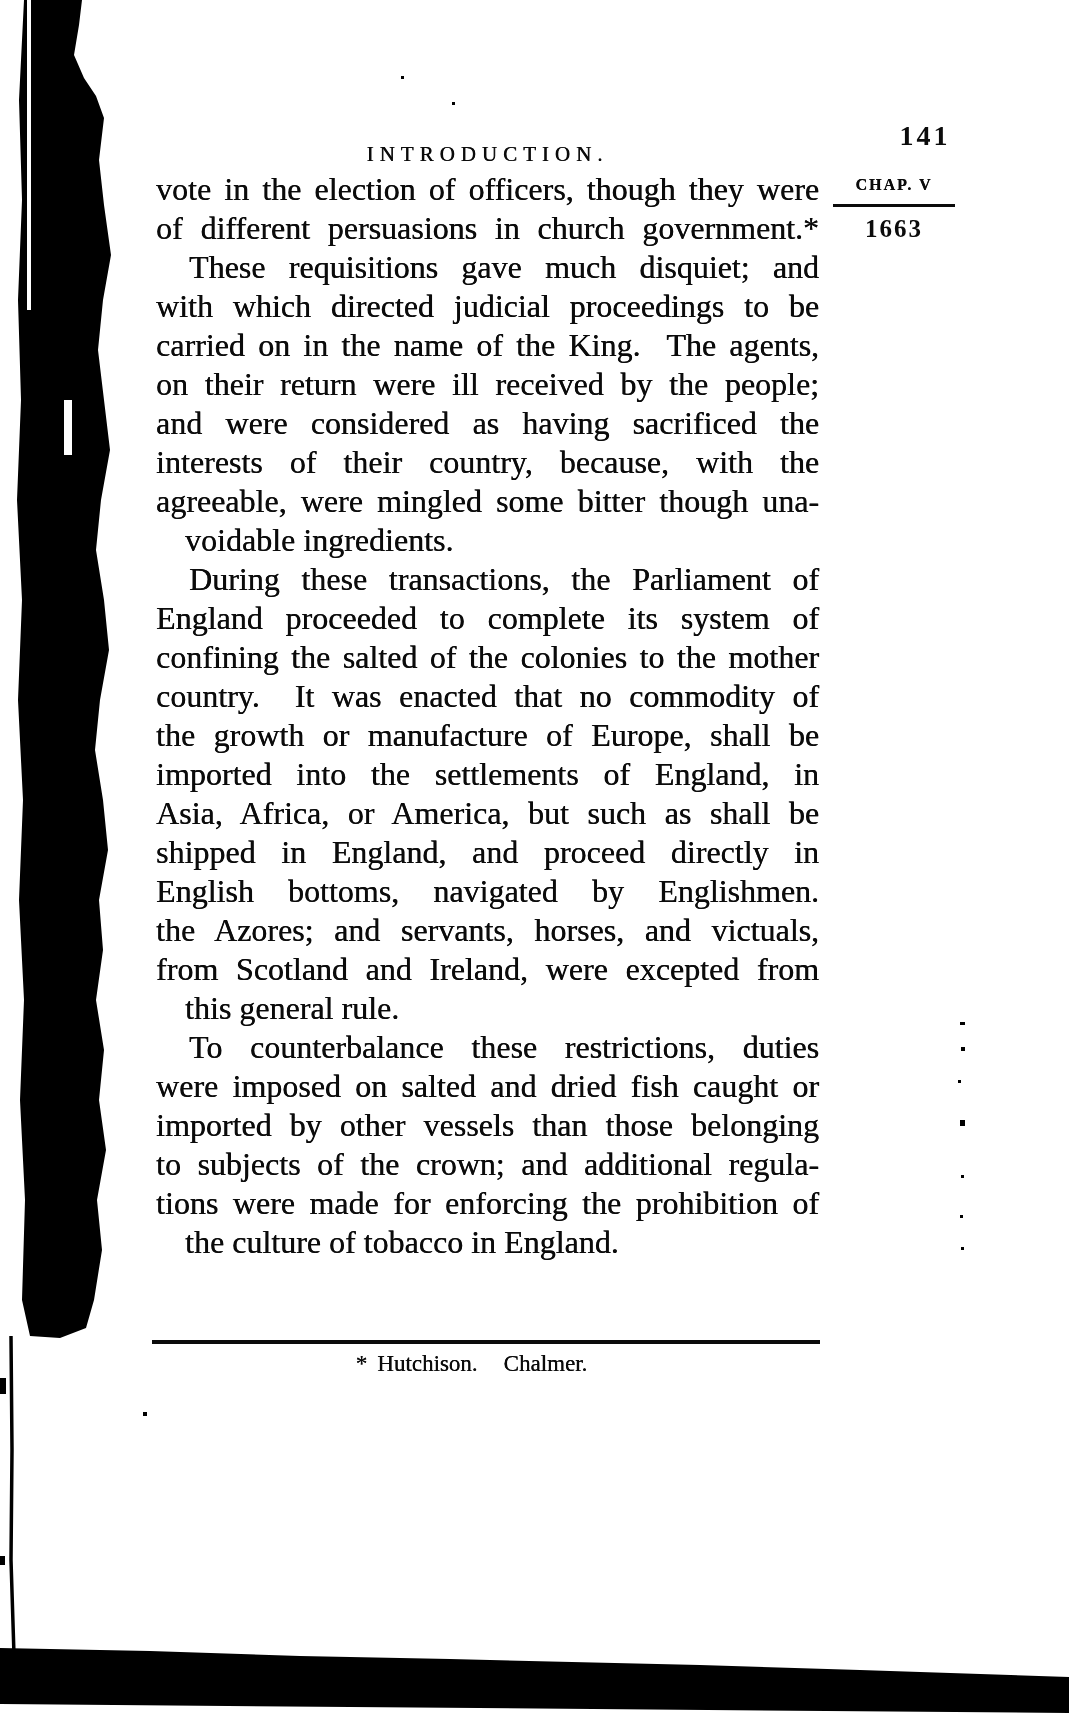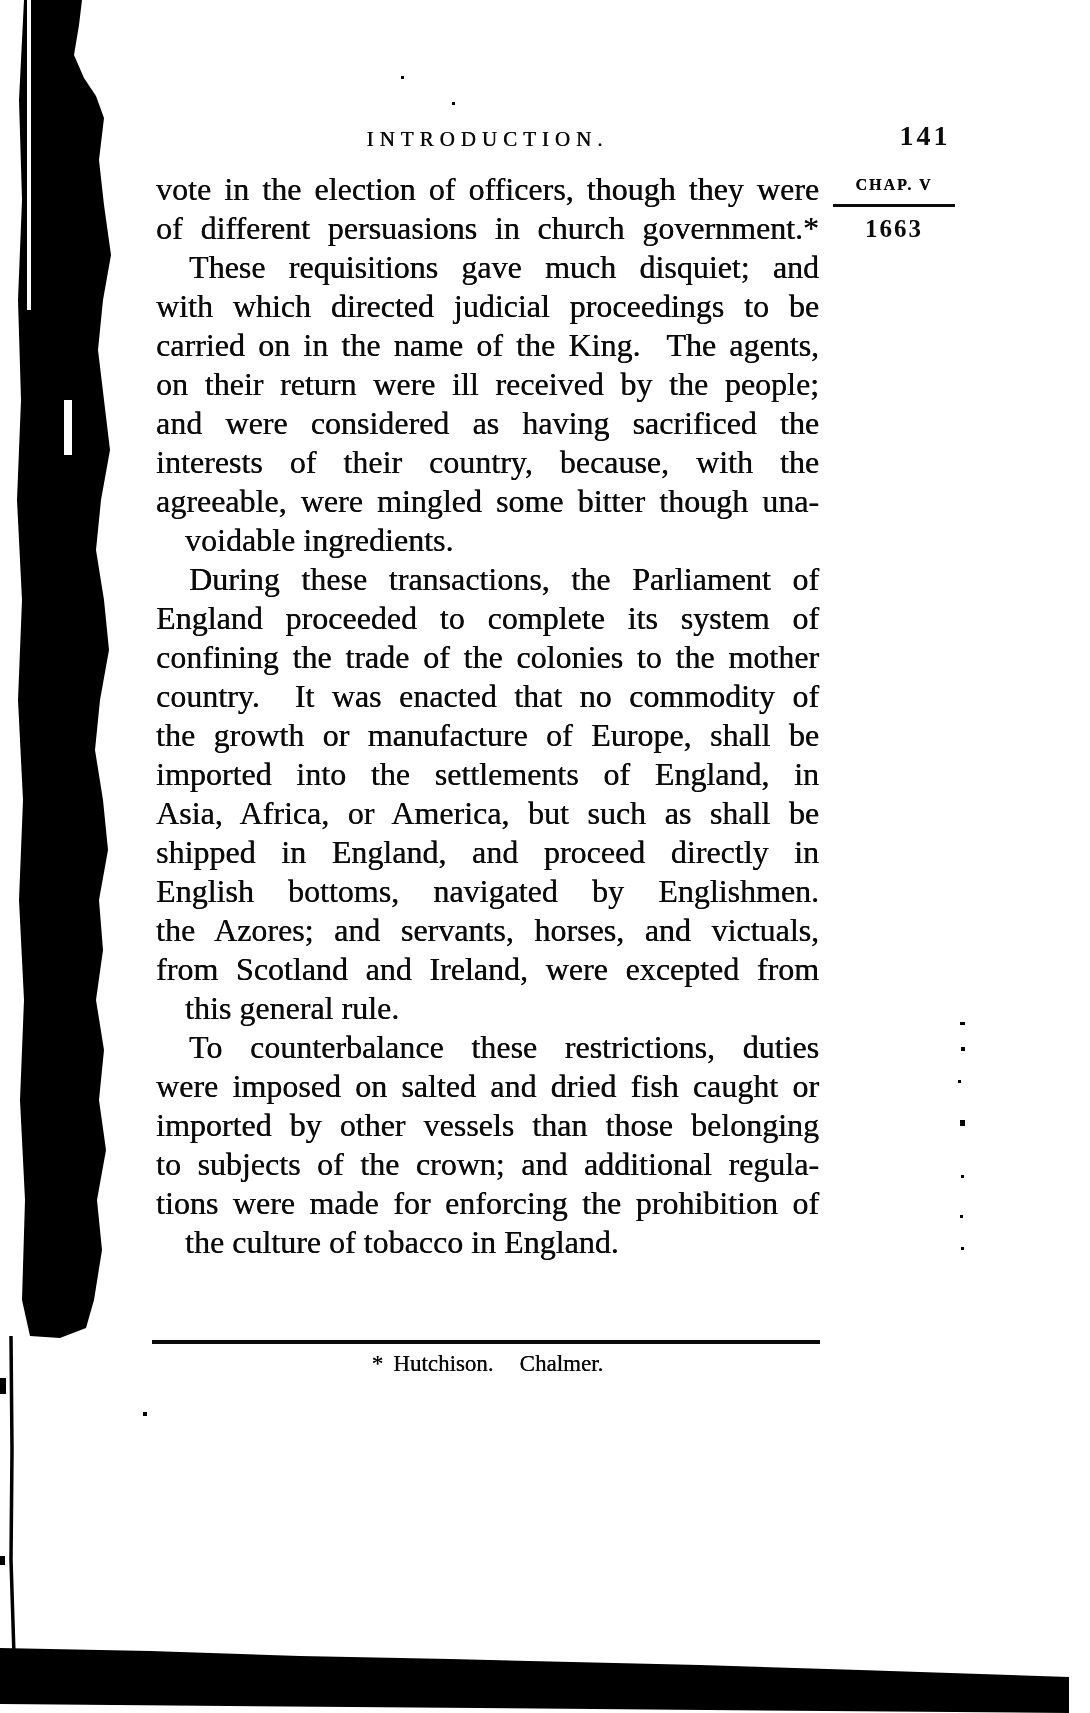"INTRODUCTION." .running-head { top: 127px -> 142px }
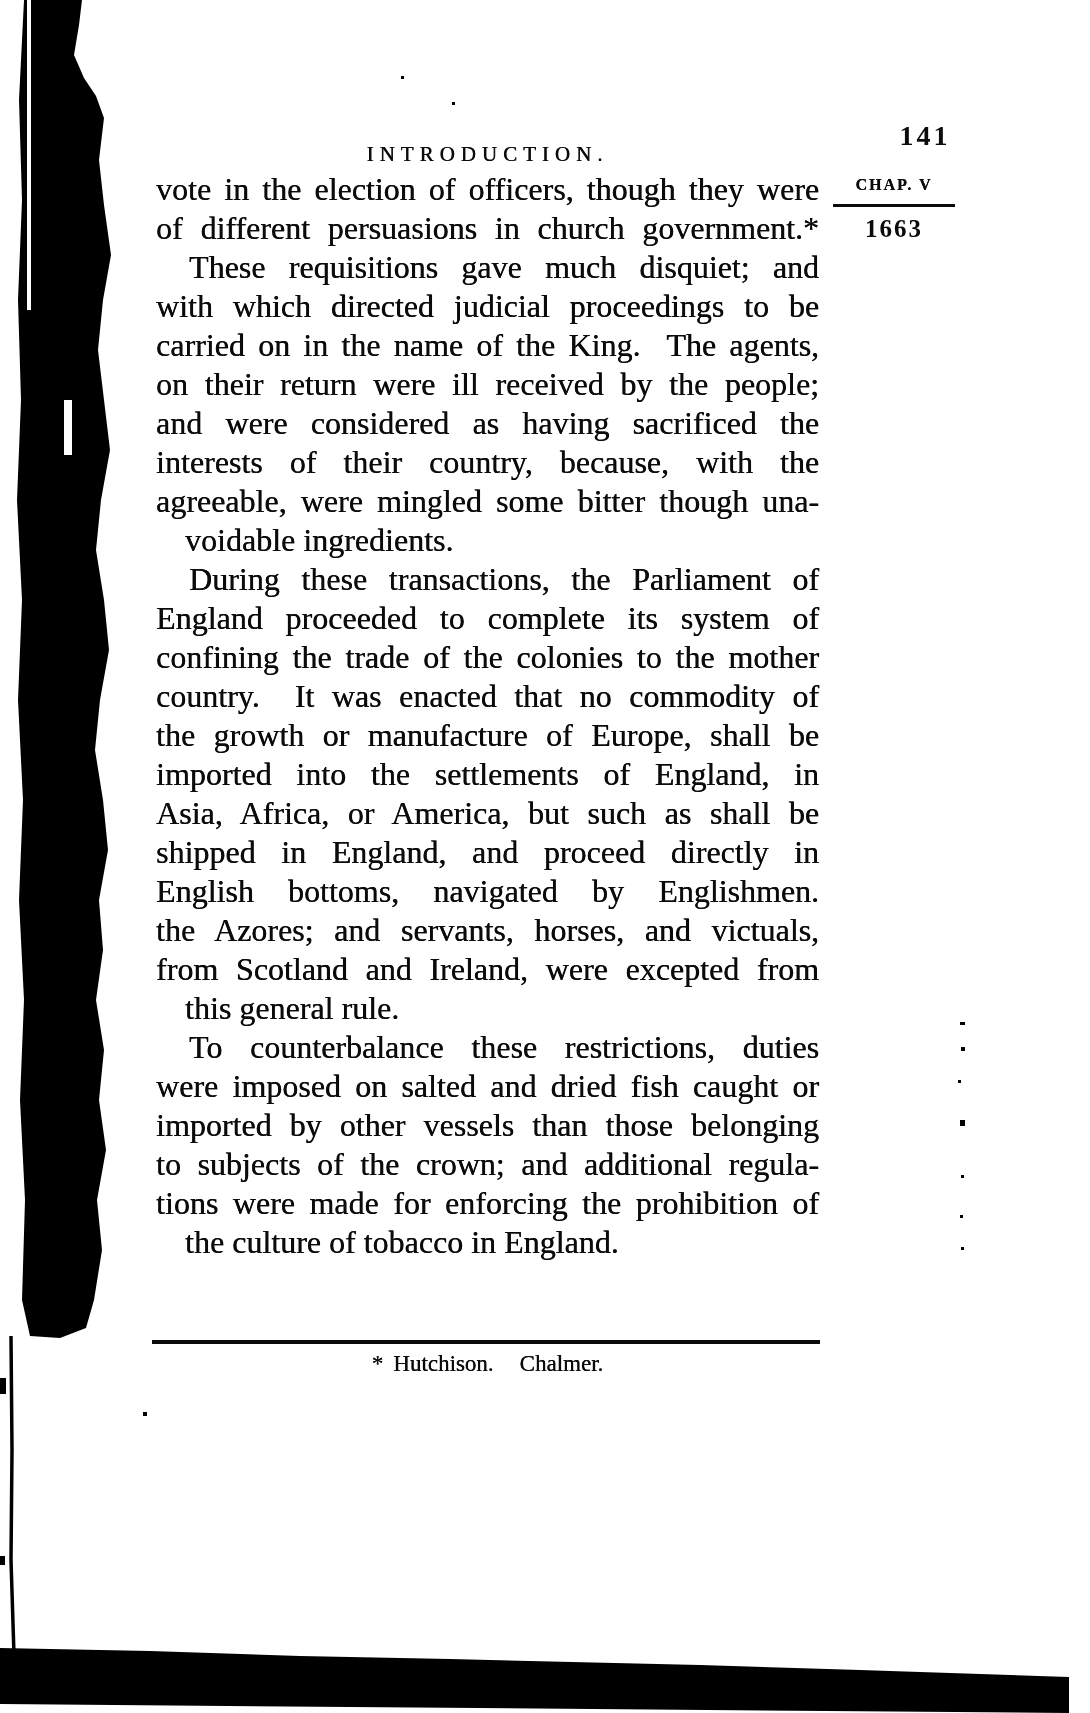"confining the trade of the" div.bl { text: trade -> salted }
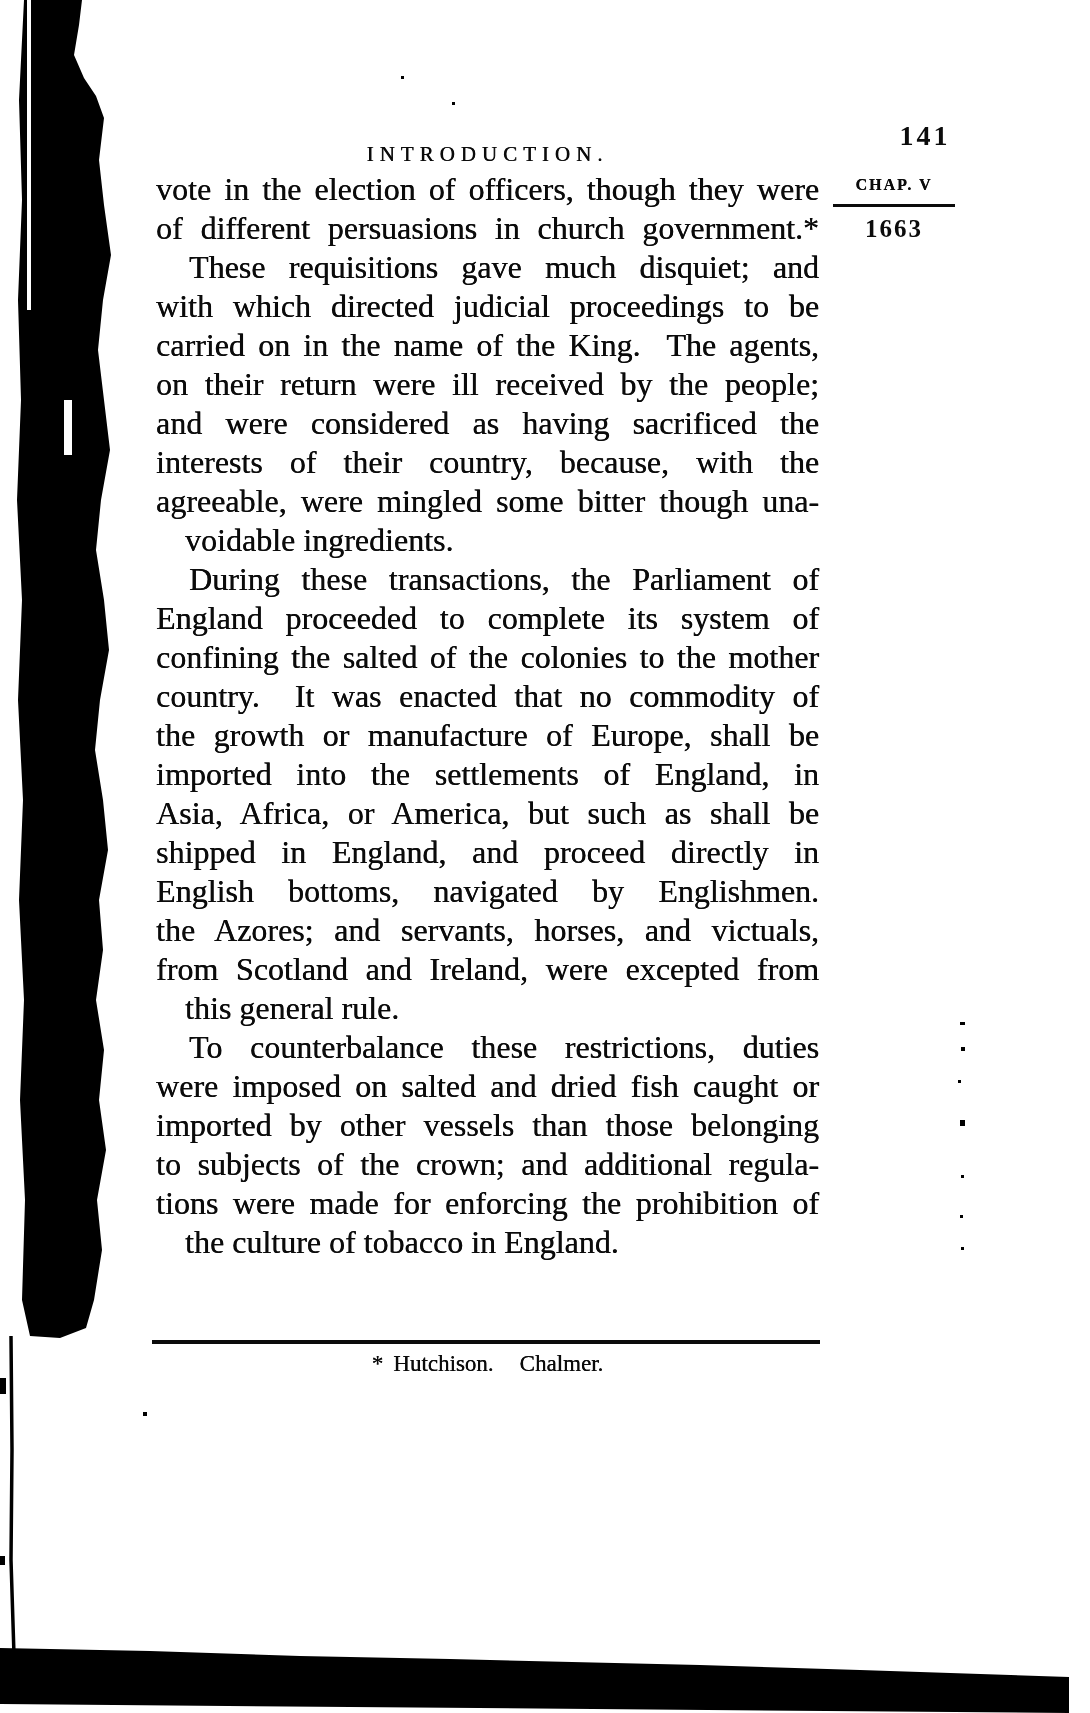"* Hutchison. Chalmer." .footnote { left: 156px -> 140px }
